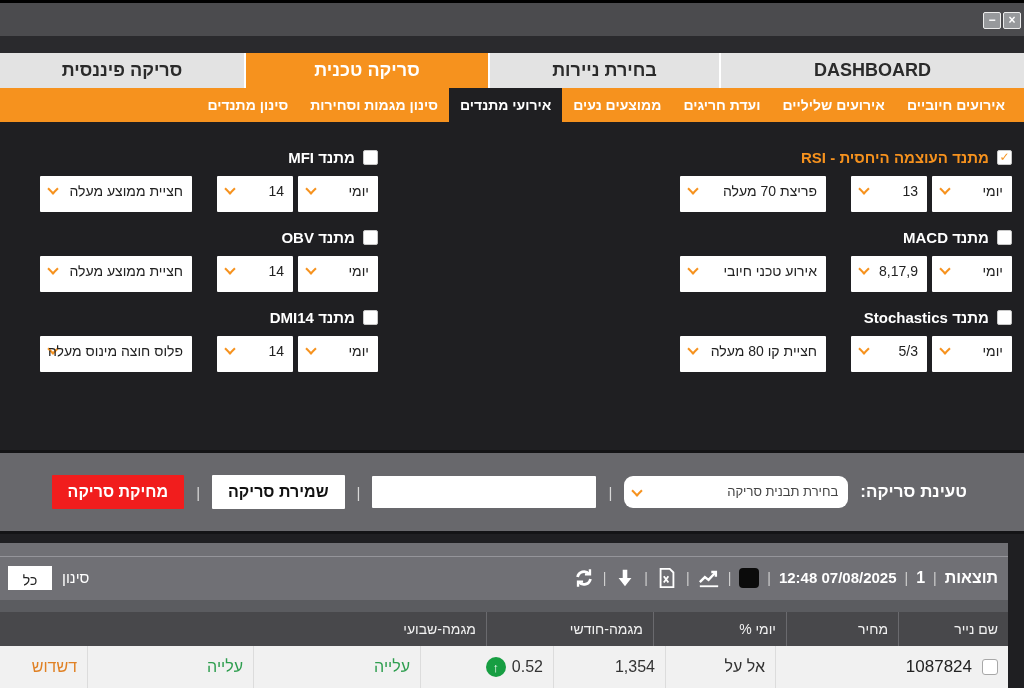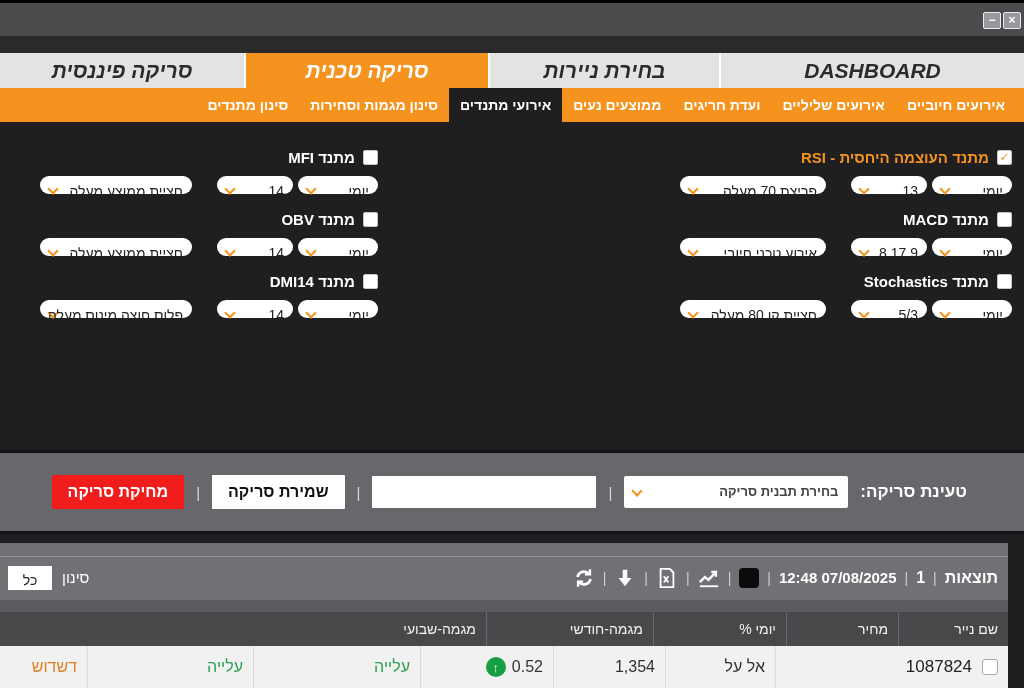"סריקה פיננסית" .tab { font-size: 21px -> 18px; font-style: italic -> none }
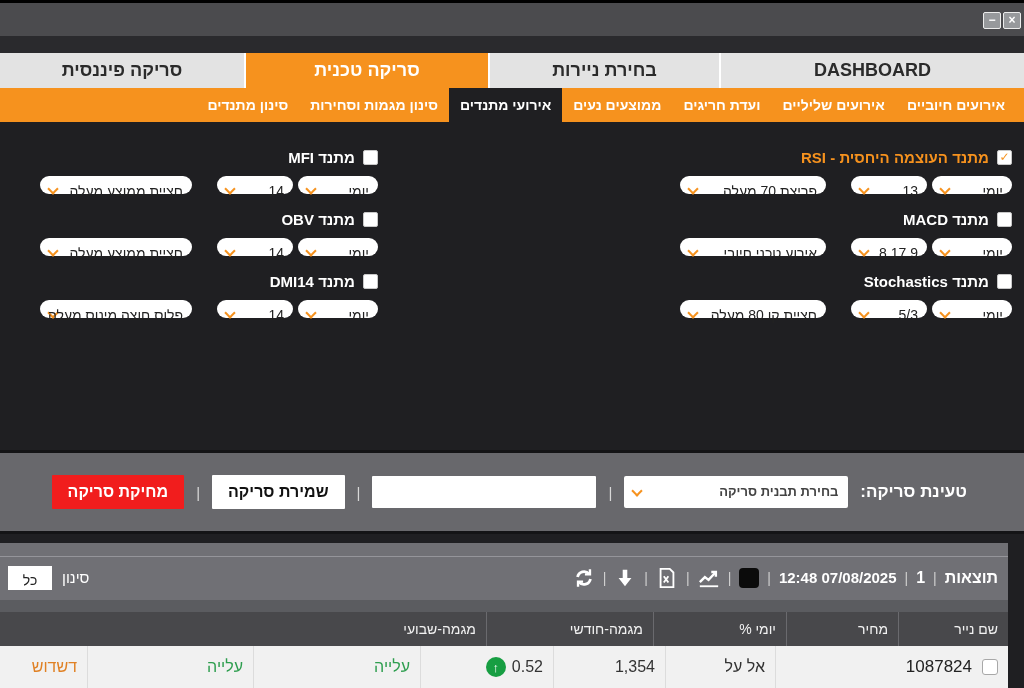"חציית ממוצע מעלה" .dd { border-radius: 12px -> 1px; height: 18px -> 36px }
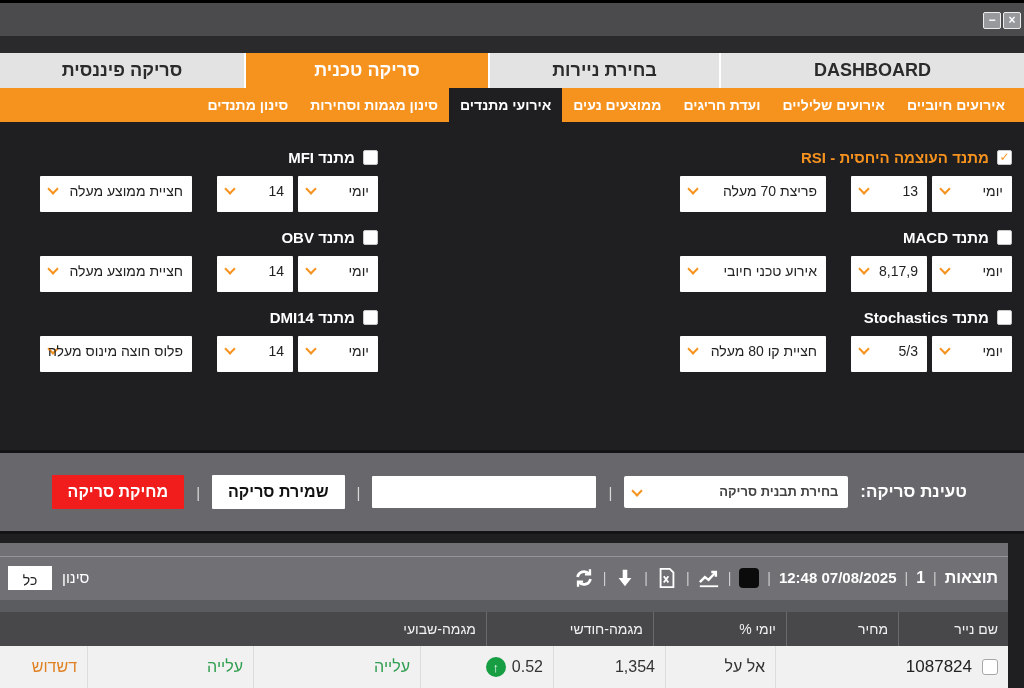"בחירת תבנית סריקה" .scan-dd { border-radius: 2px -> 9px; font-weight: bold -> none }
